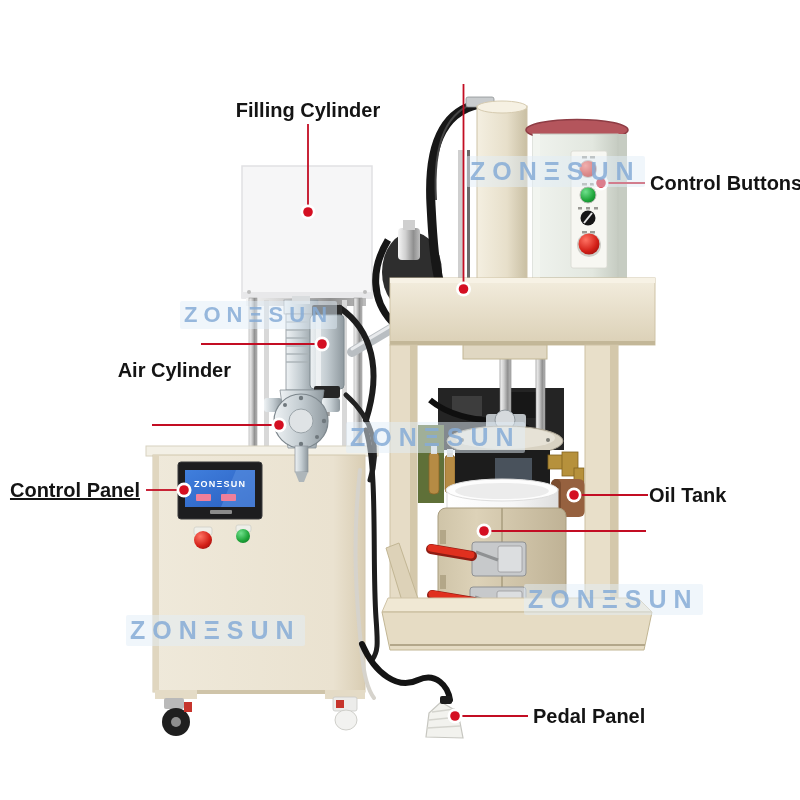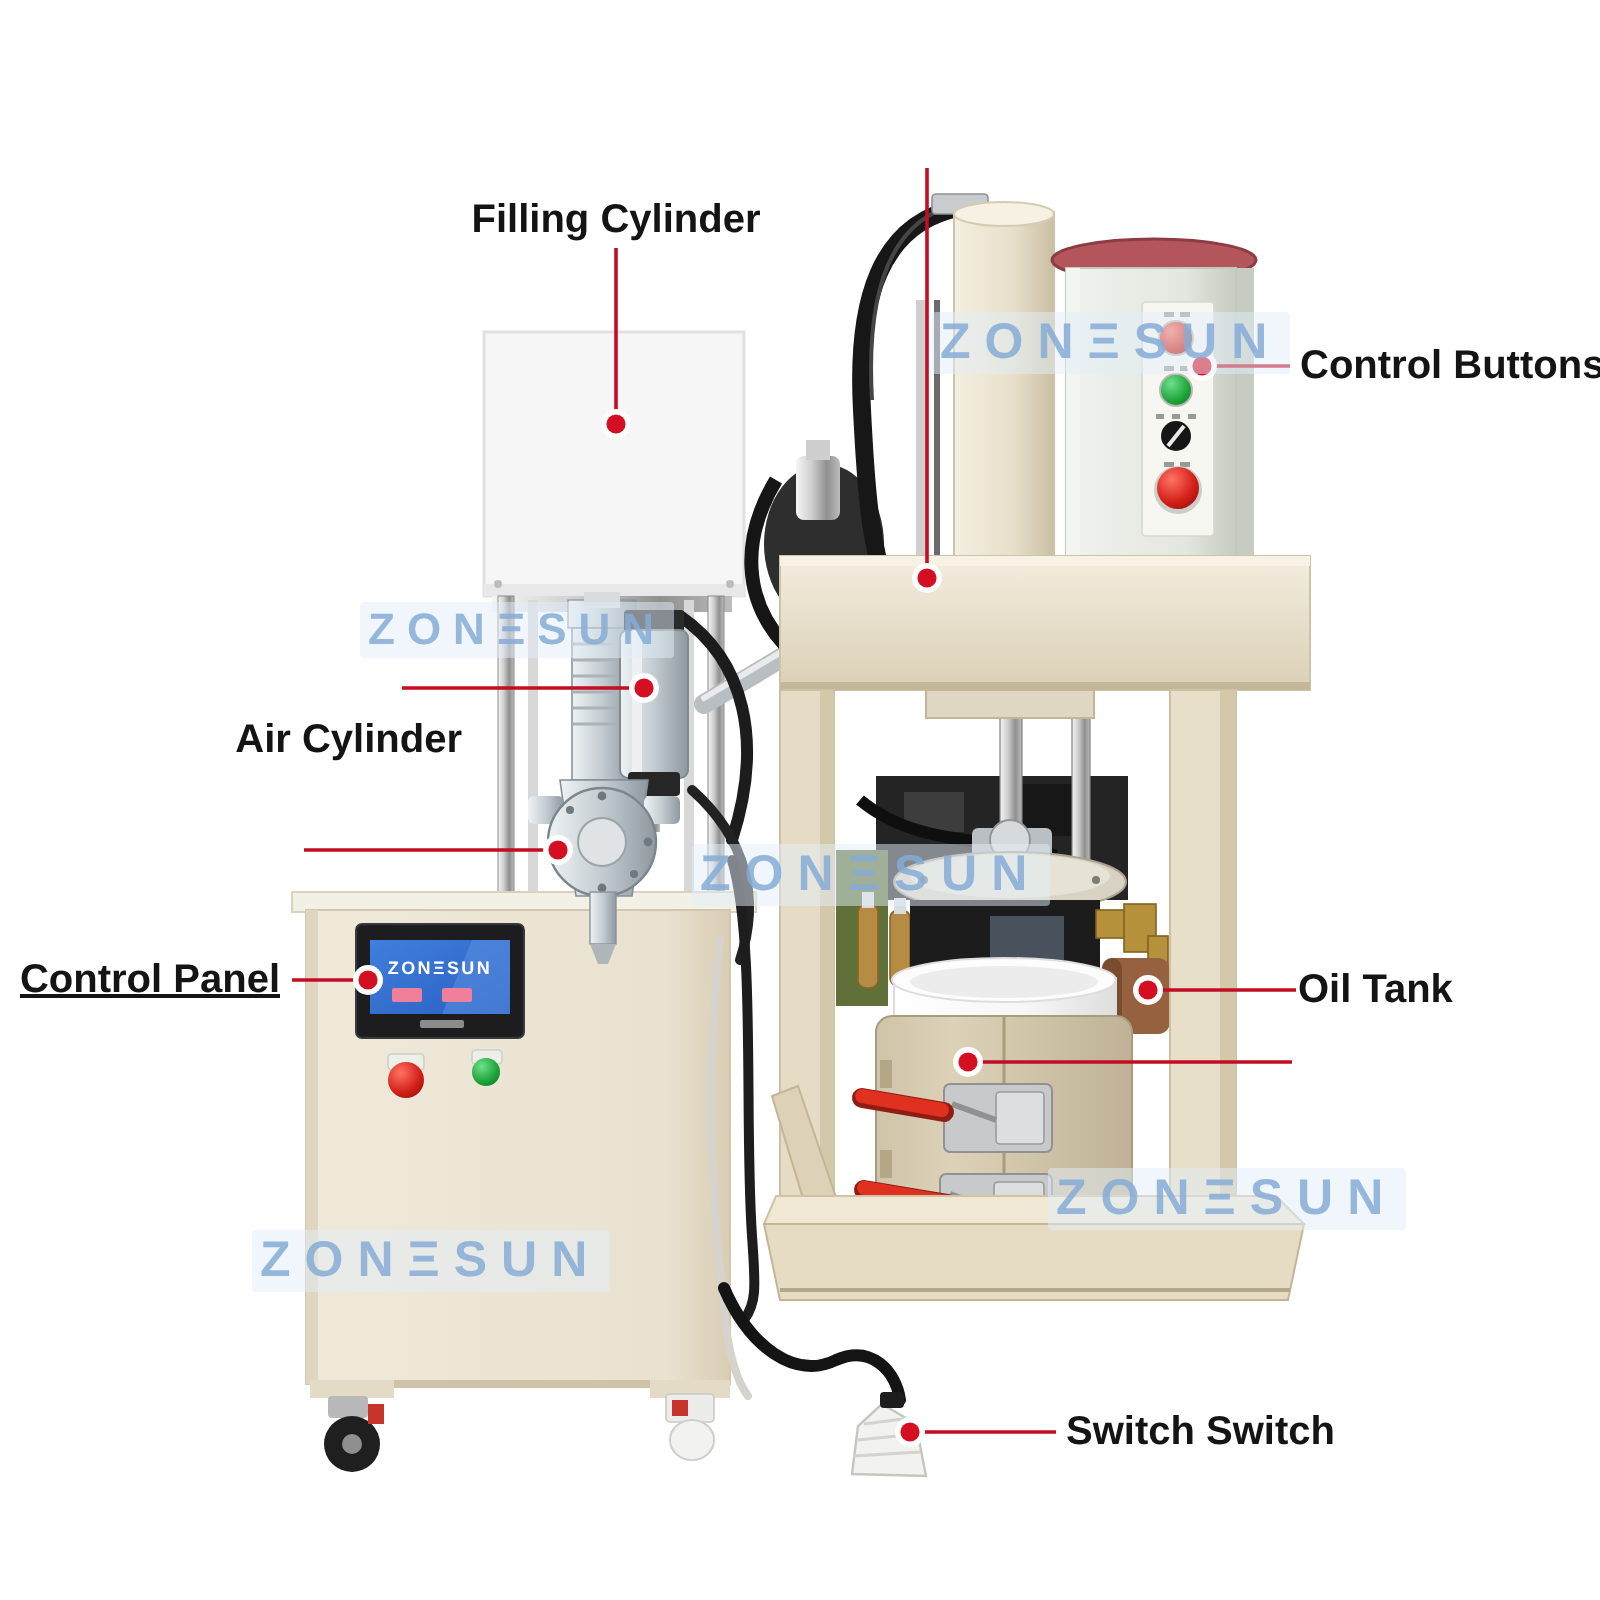"Switch Switch" div.callout { text: Switch Switch -> Pedal Panel }
